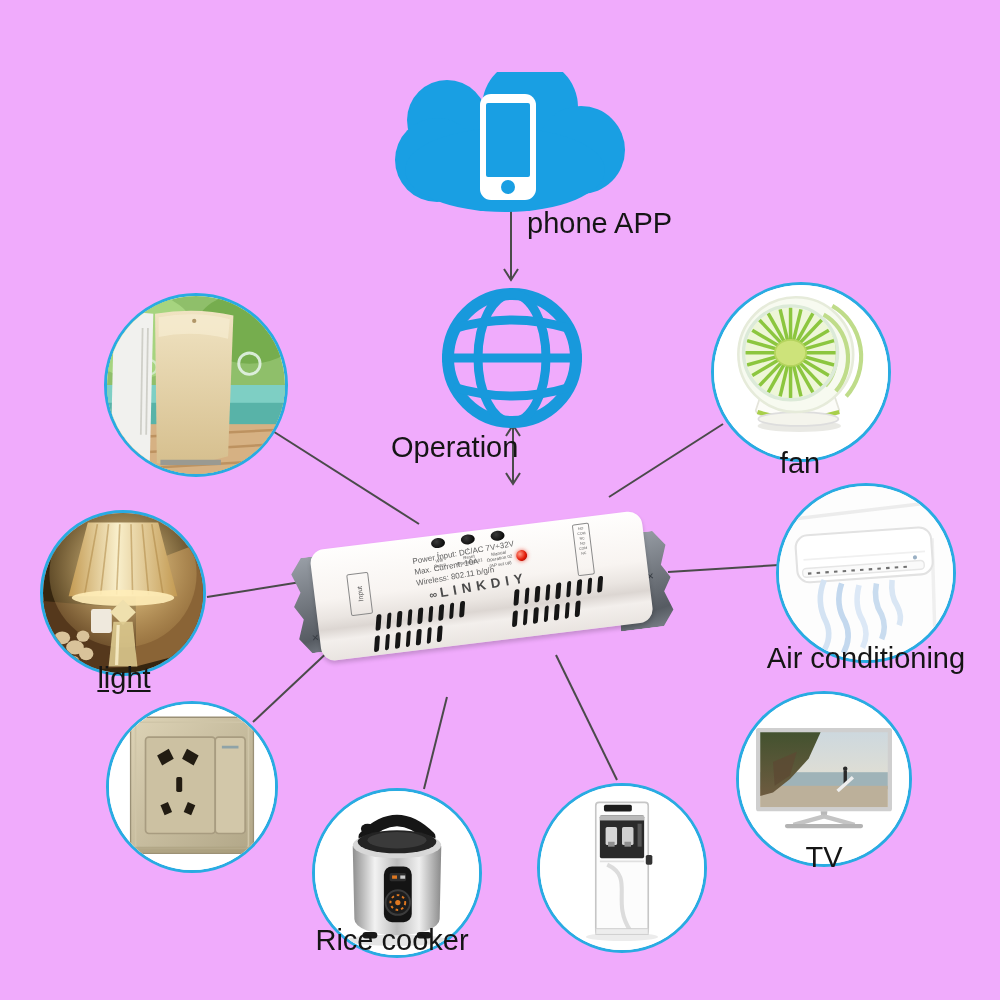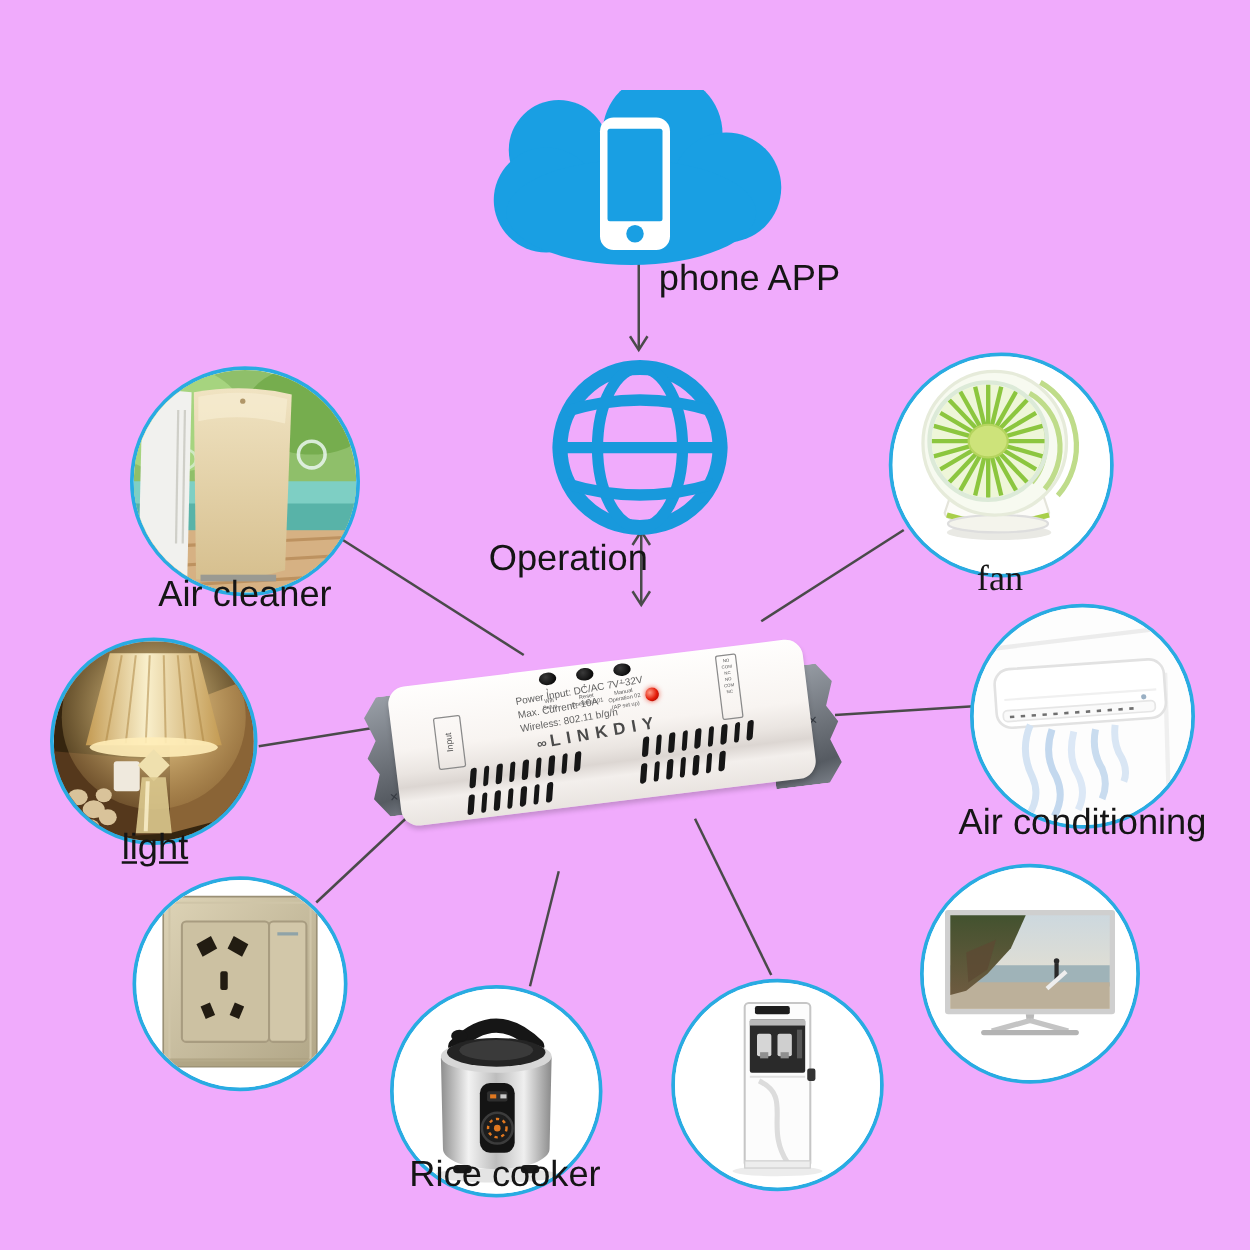"Air cleaner" div.lbl { html: <div>Air cleaner</div> -> none }
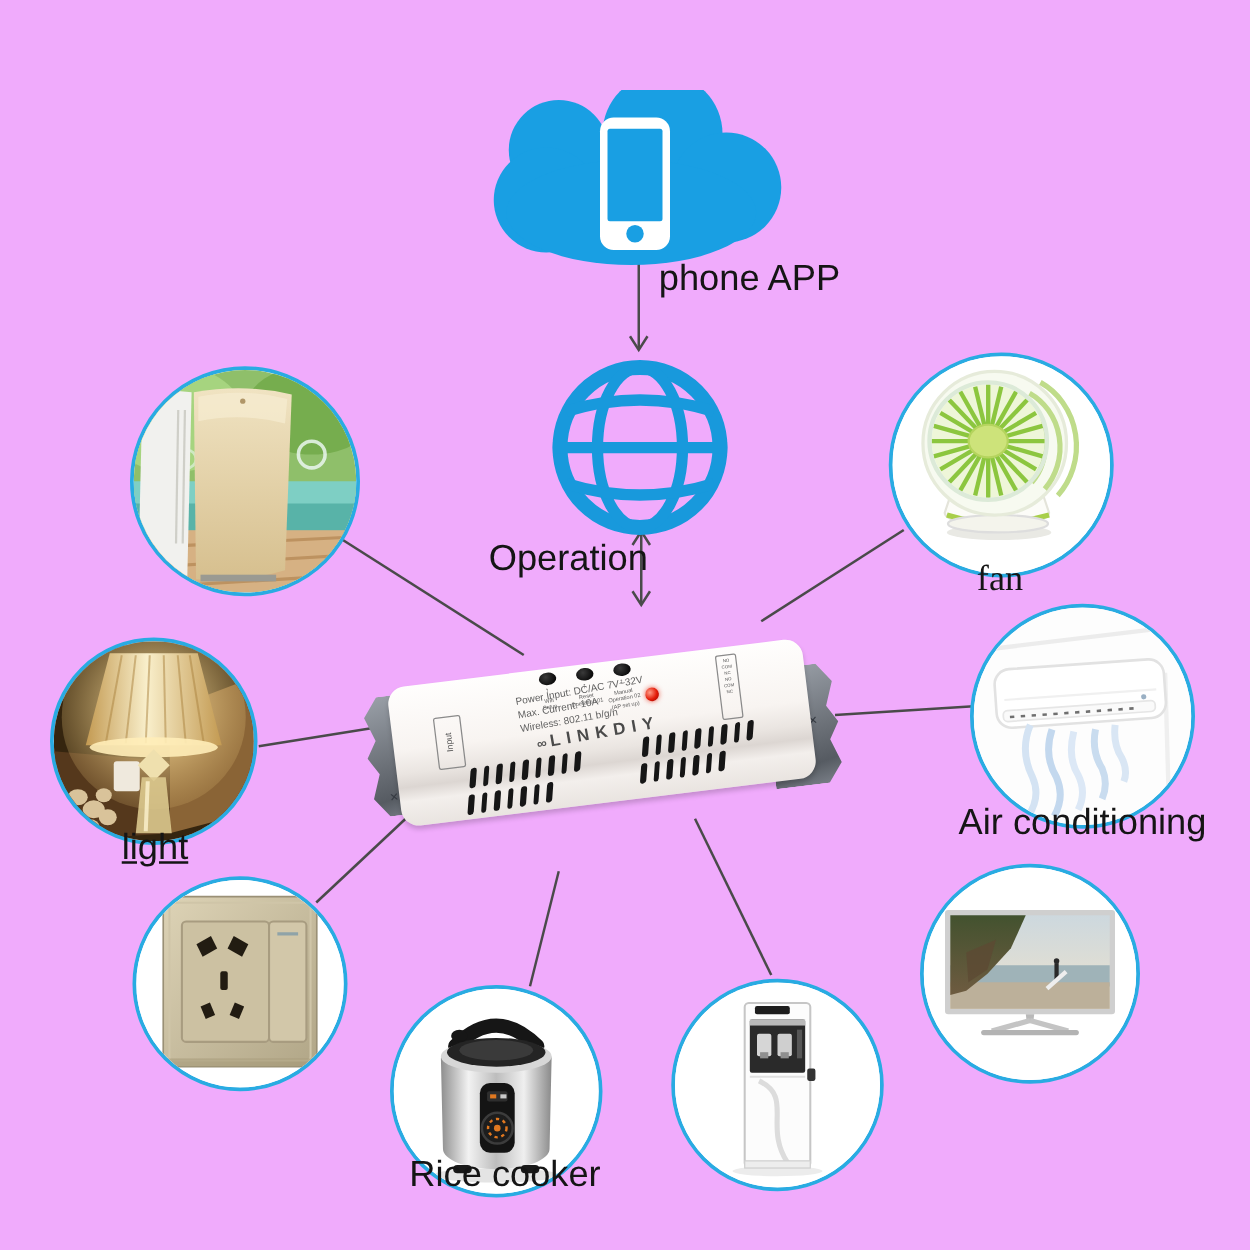"fan" div.lbl { font-family: Liberation Serif, serif -> none }
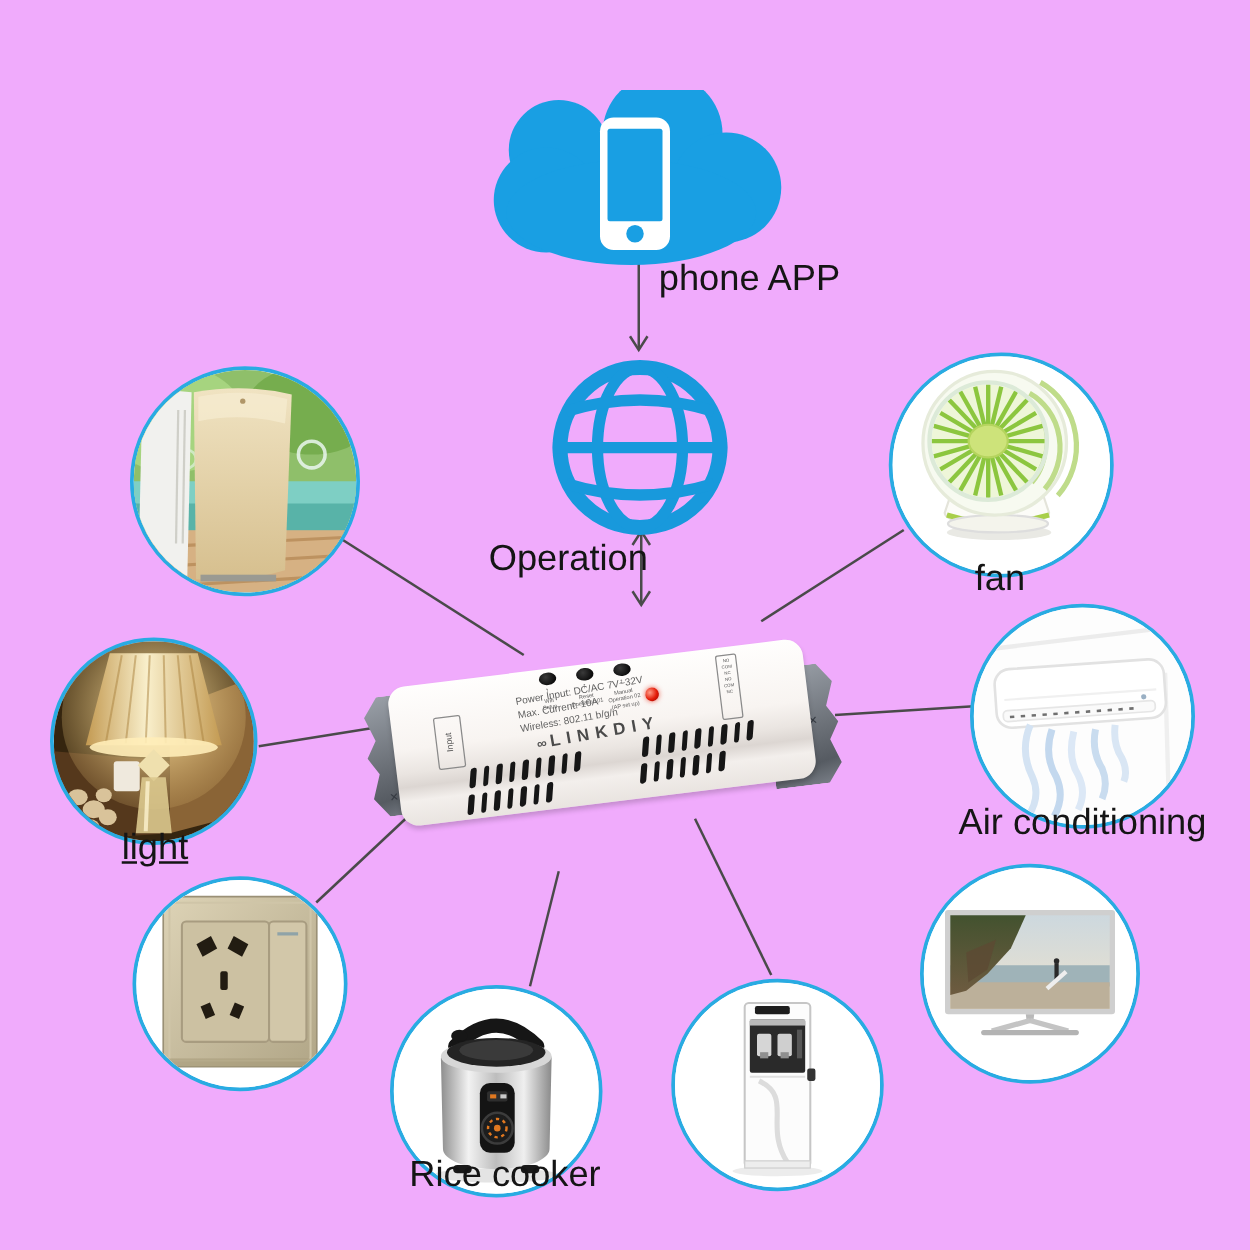"TV" div.lbl { html: none -> <div>TV</div> }
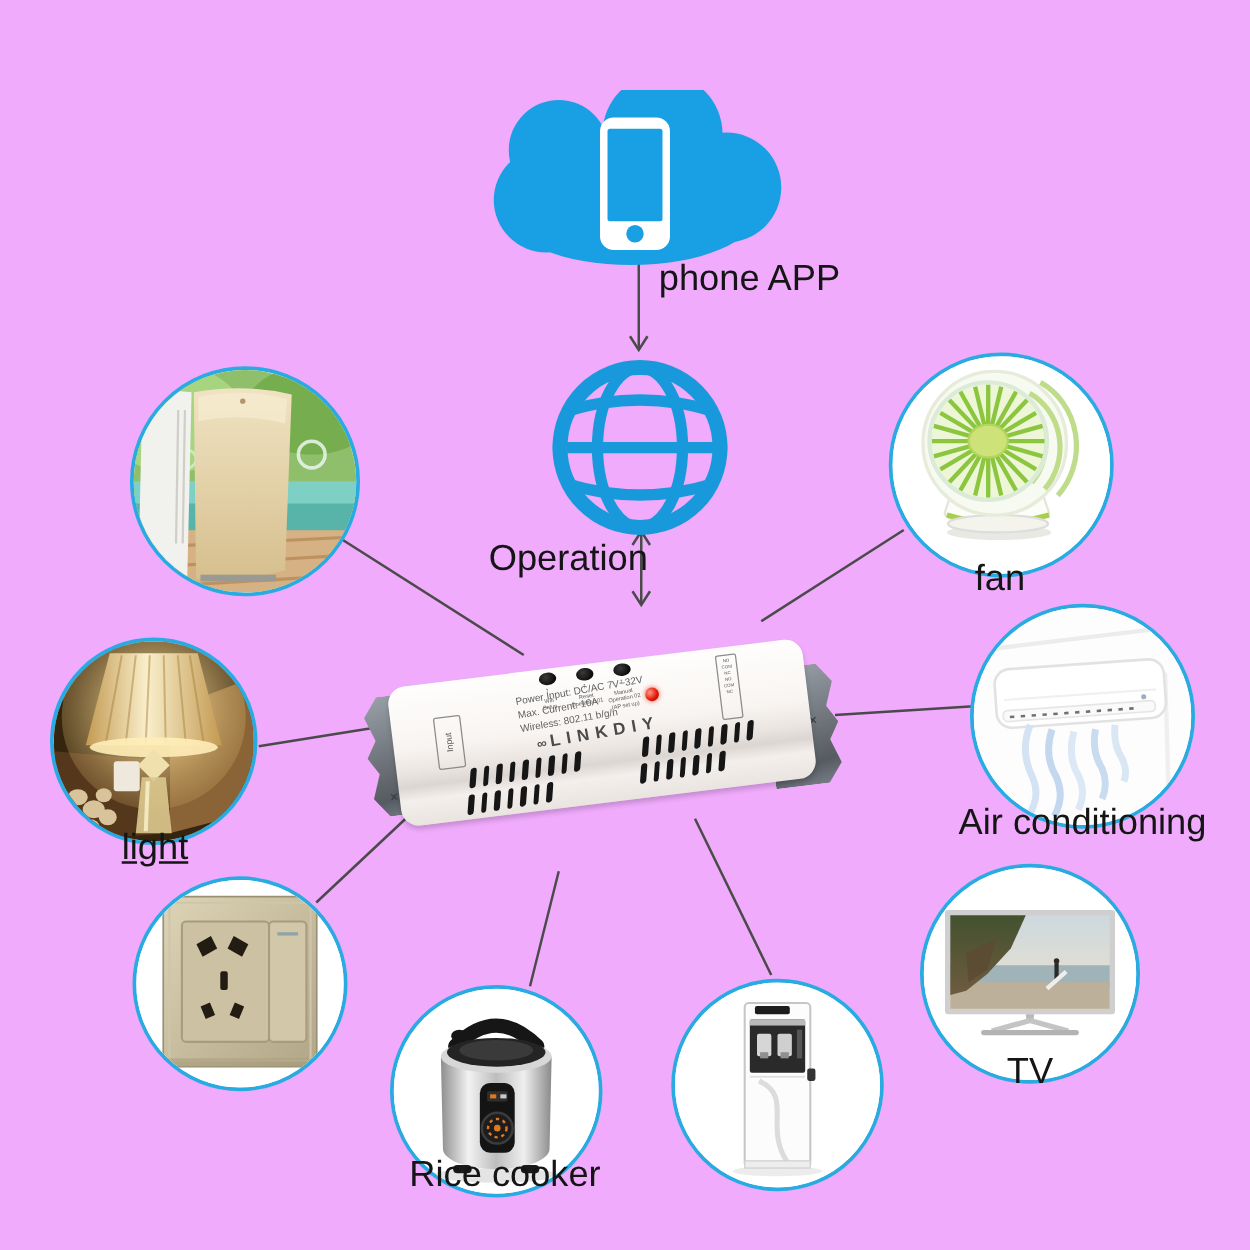"Rice cooker" div.lbl { left: 304px -> 292px }
